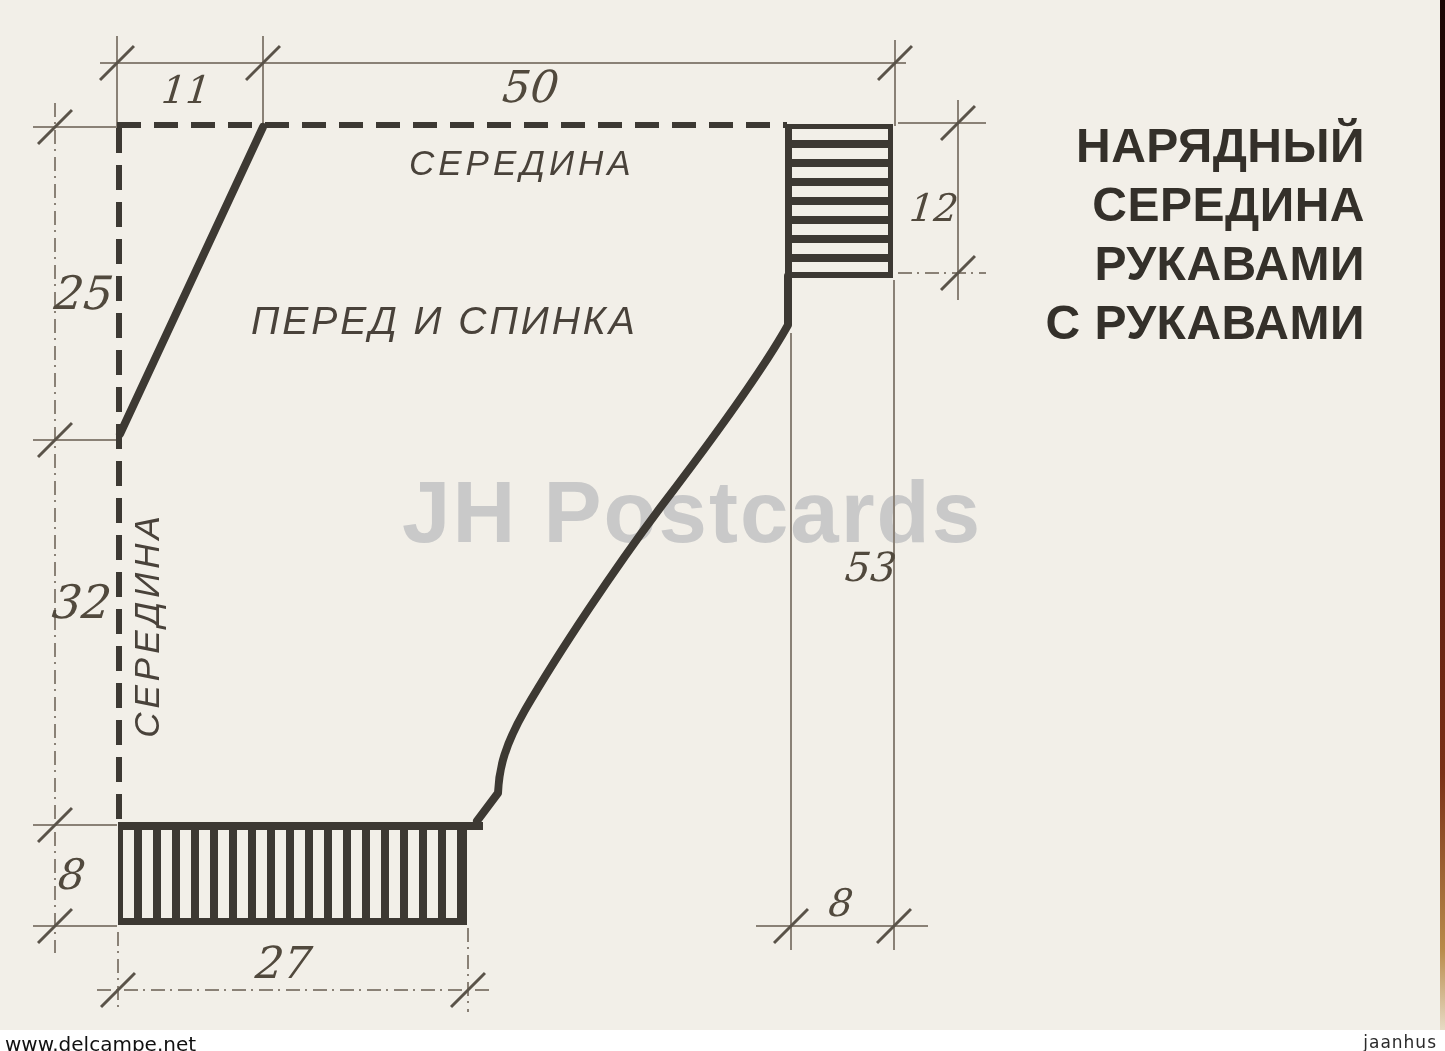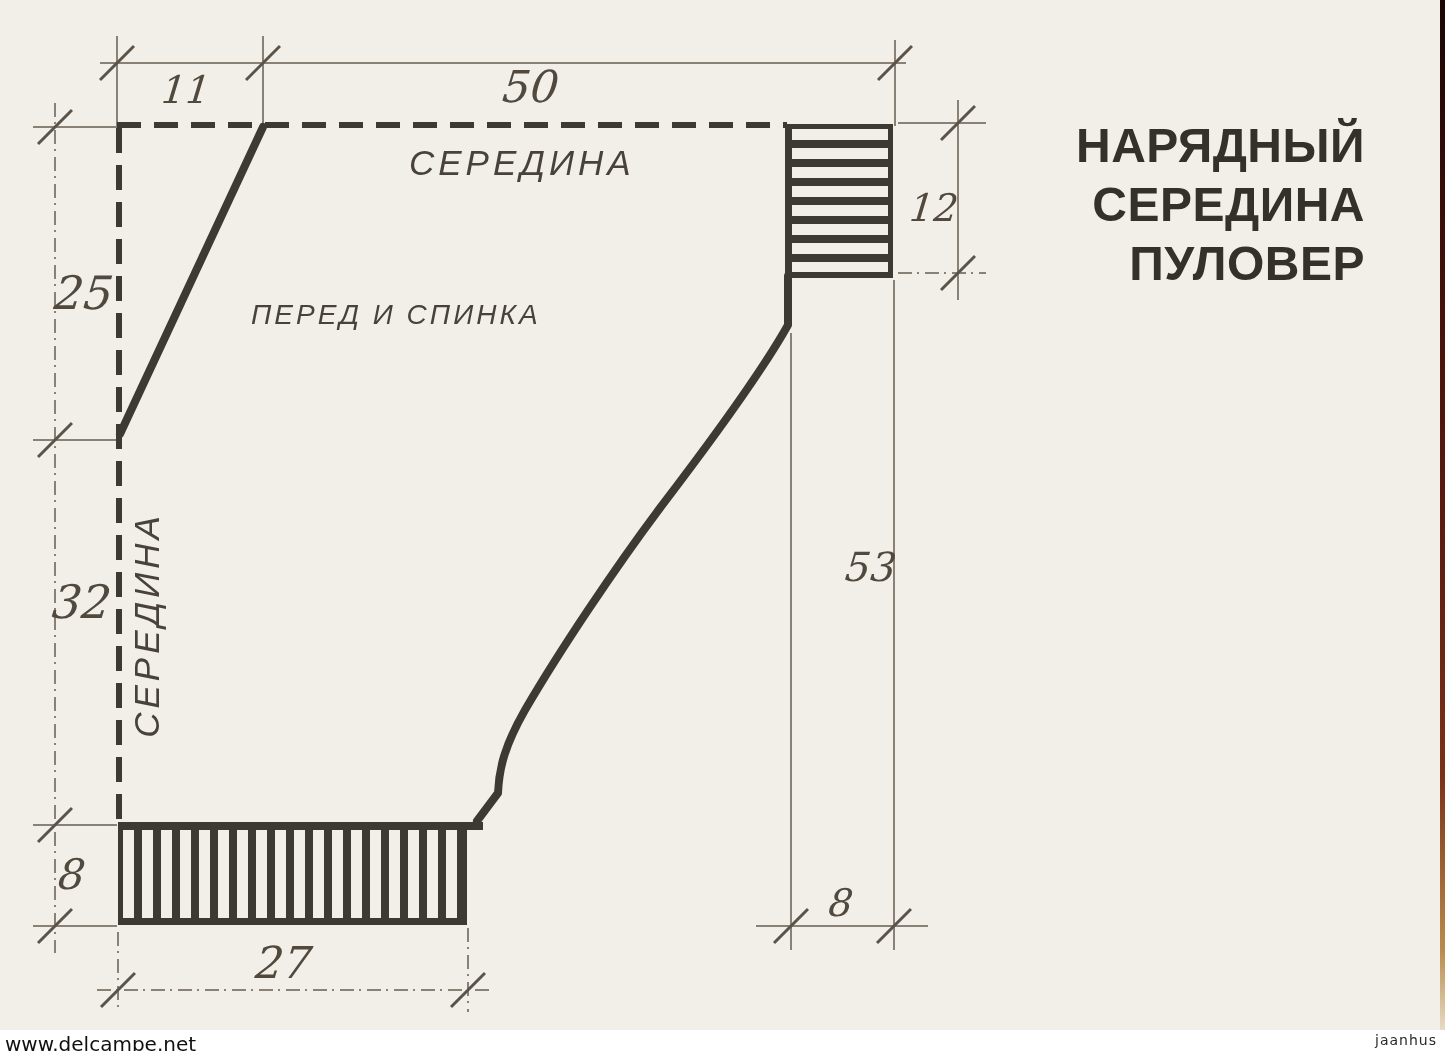"ПУЛОВЕР" div { text: ПУЛОВЕР -> РУКАВАМИ }
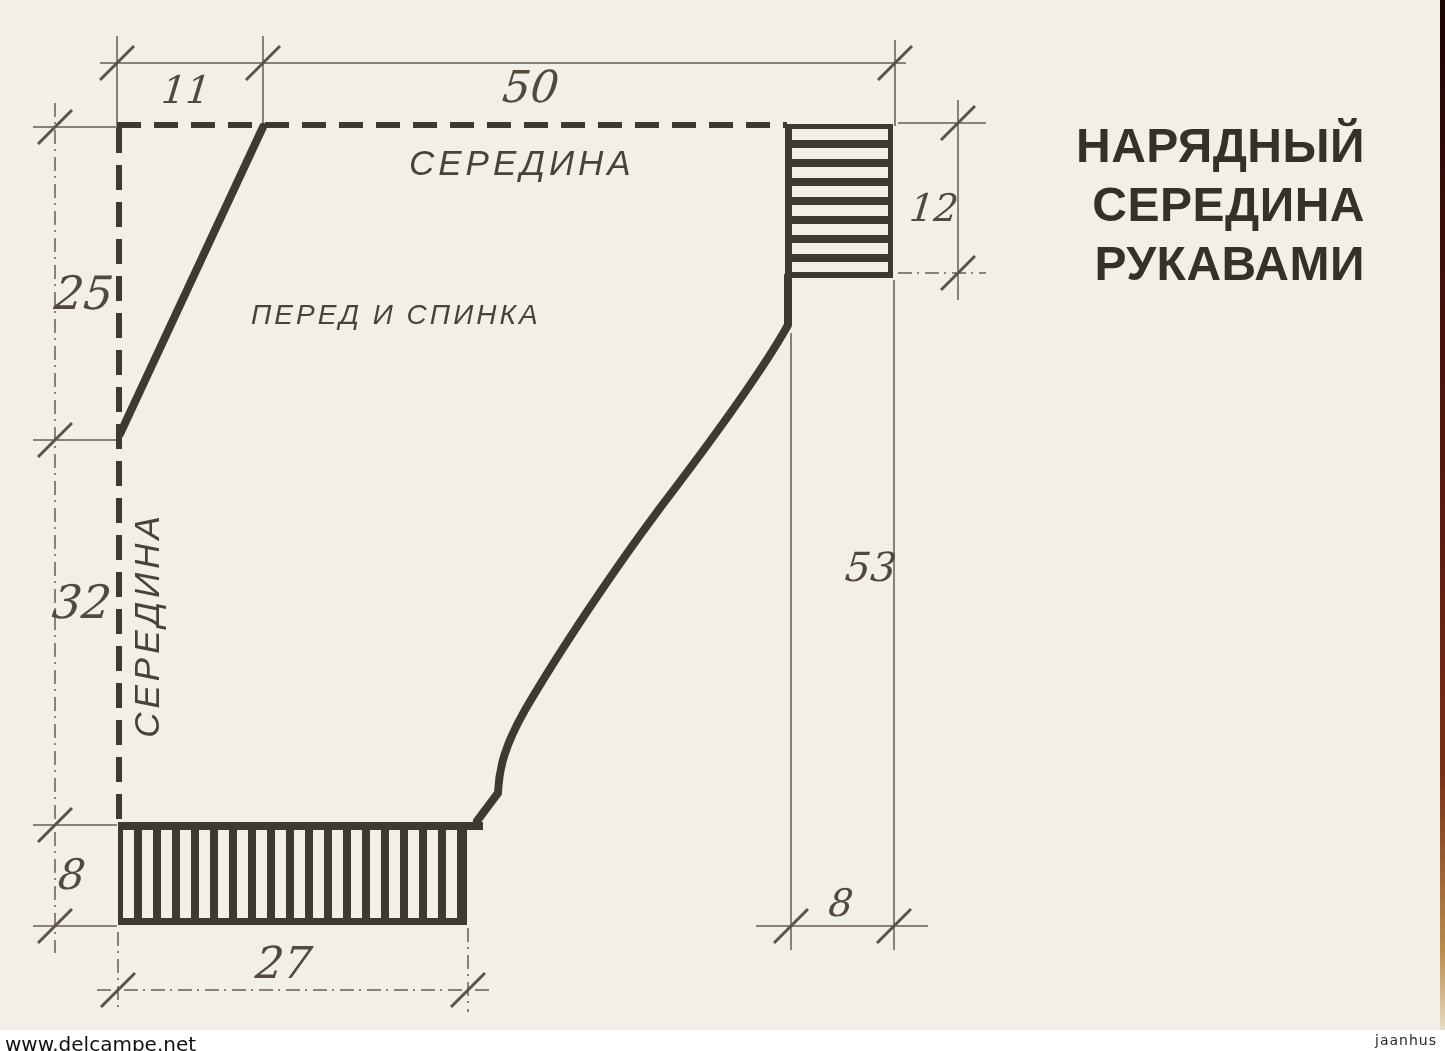"ПЕРЕД И СПИНКА" div.hand { font-size: 28px -> 39px }
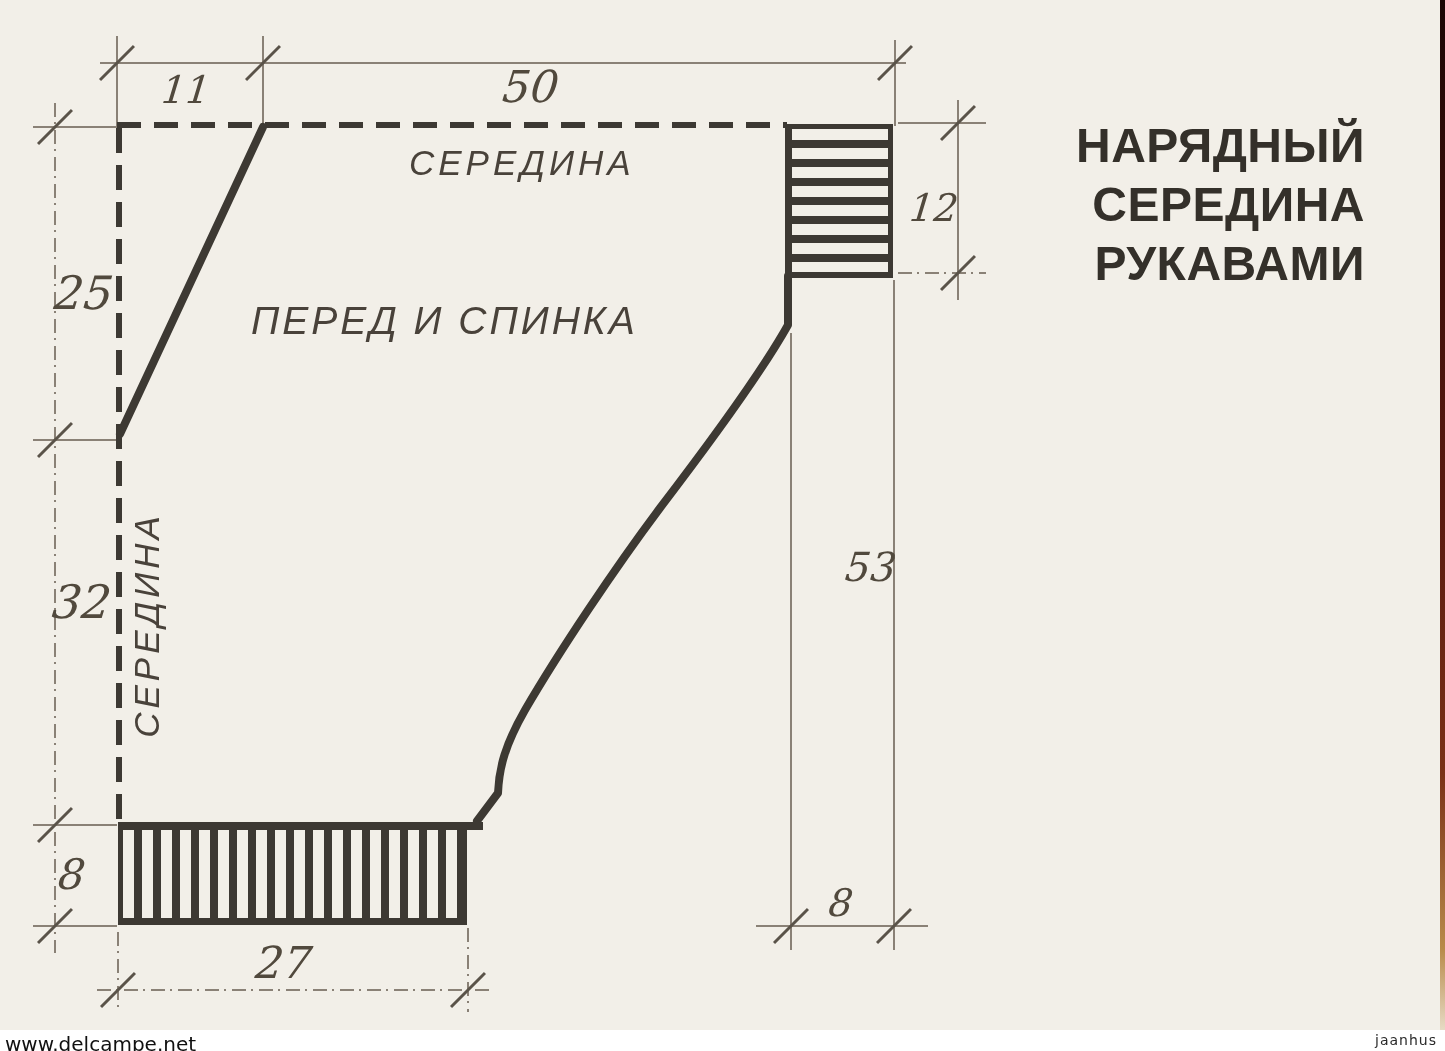"С РУКАВАМИ" div { html: none -> <div>С РУКАВАМИ</div> }
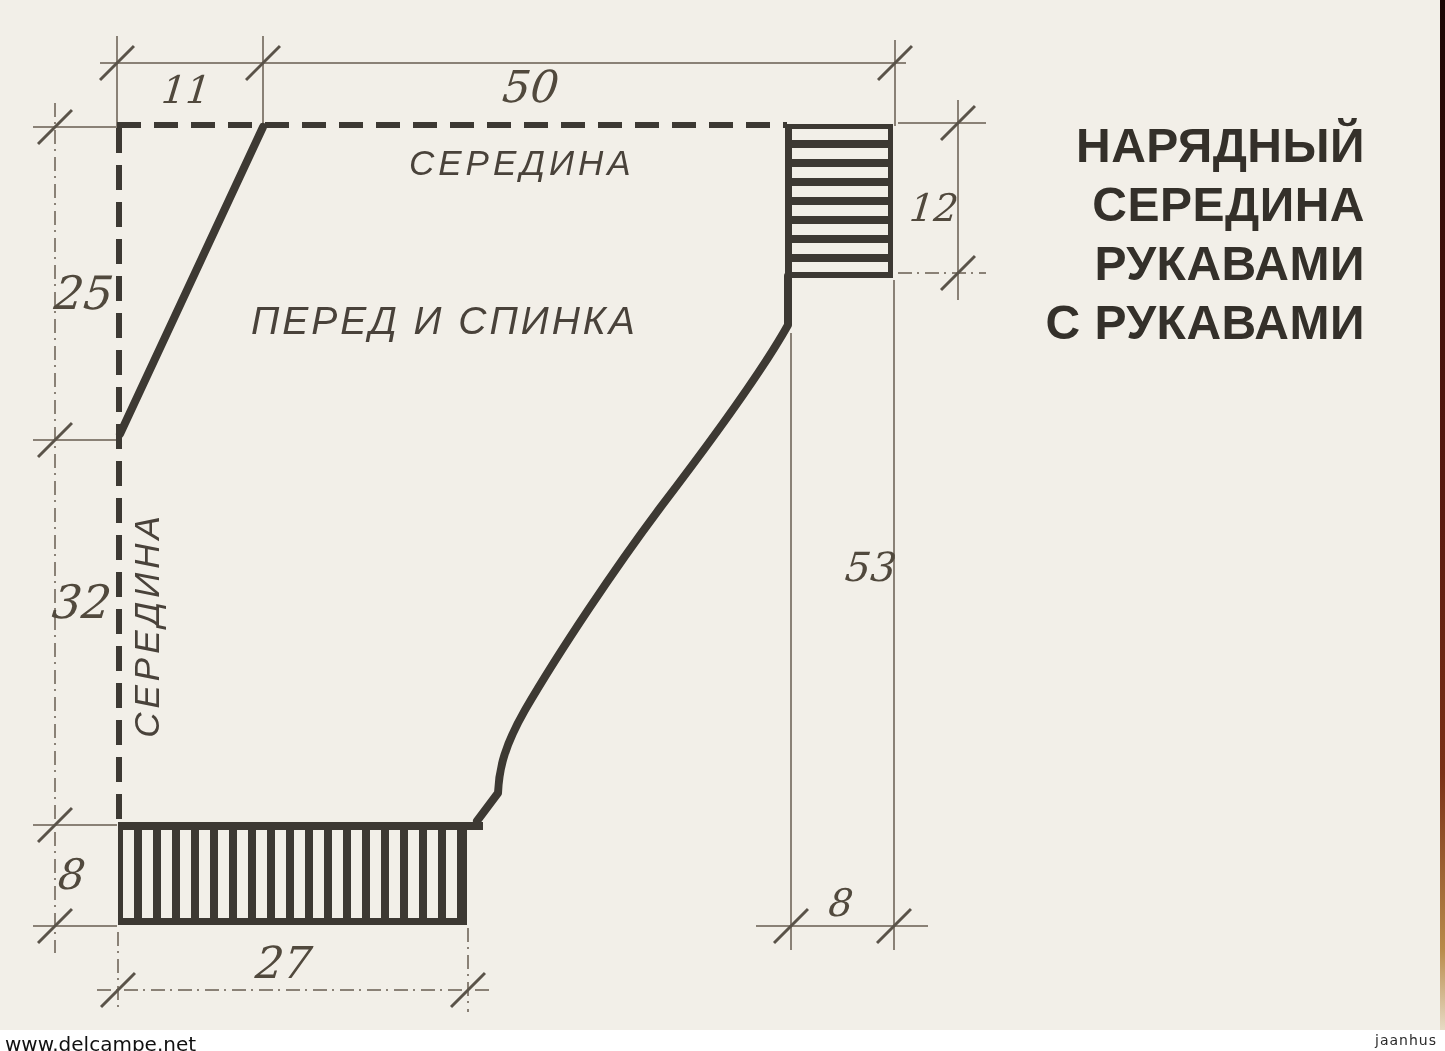"JH Postcards" div.watermark { html: none -> <div>JH Postcards</div> }
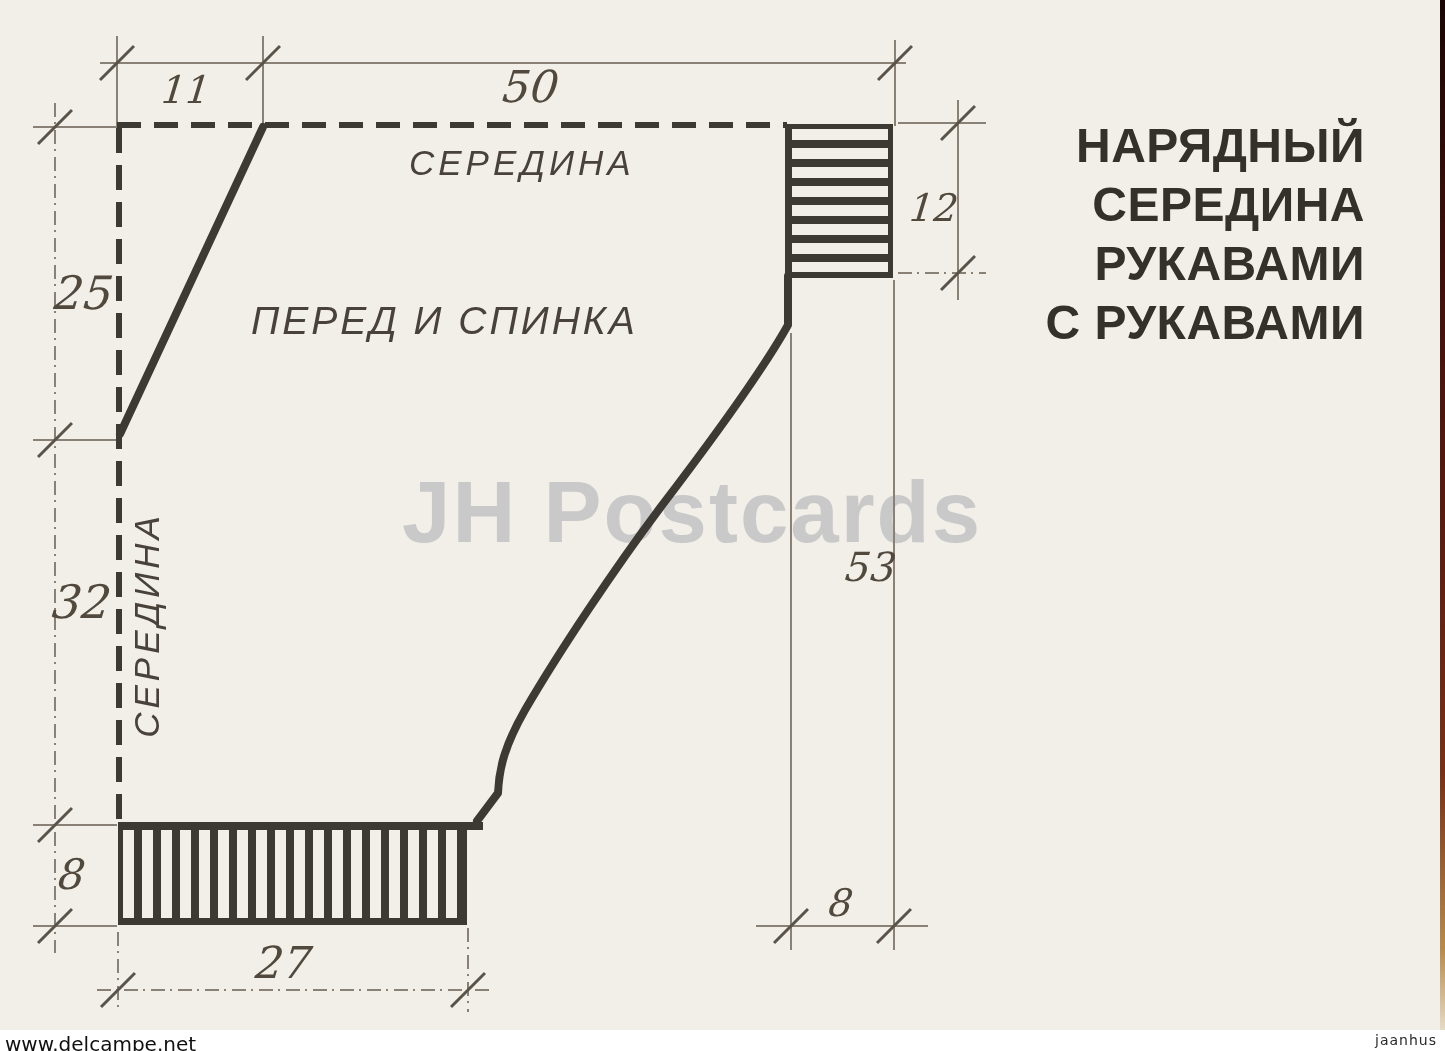"jaanhus" .footer-right { font-size: 14px -> 17px }
